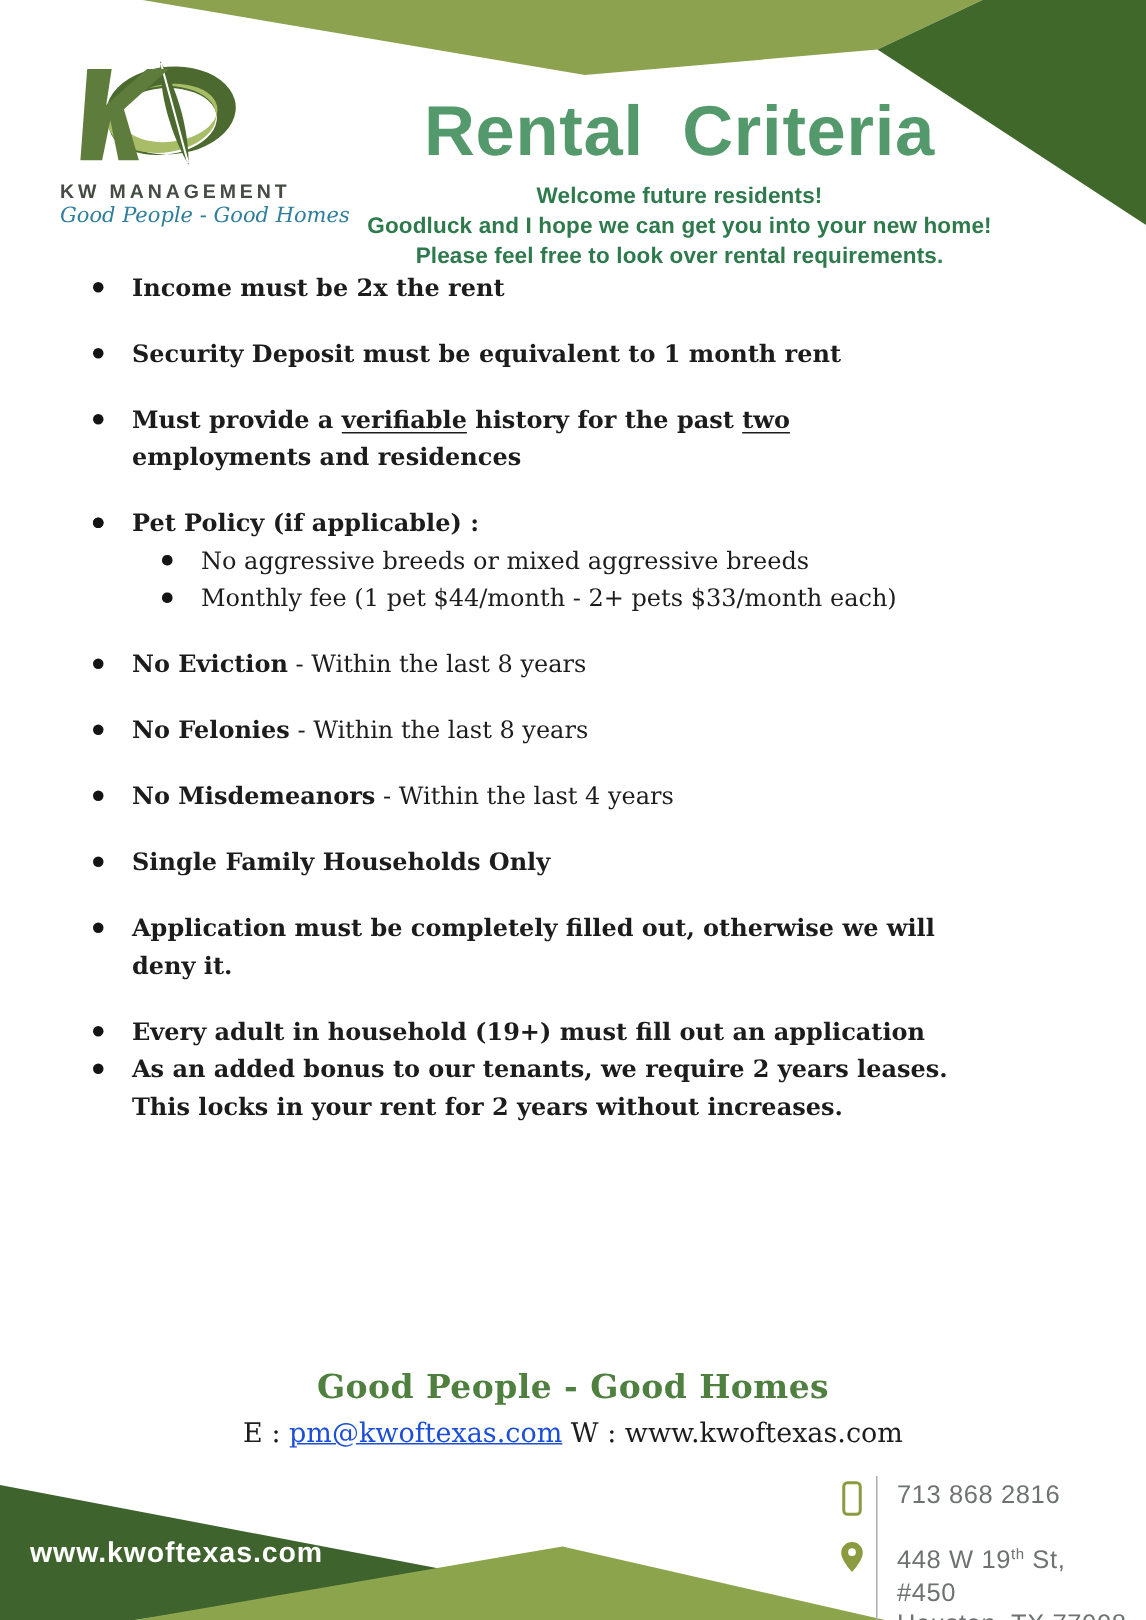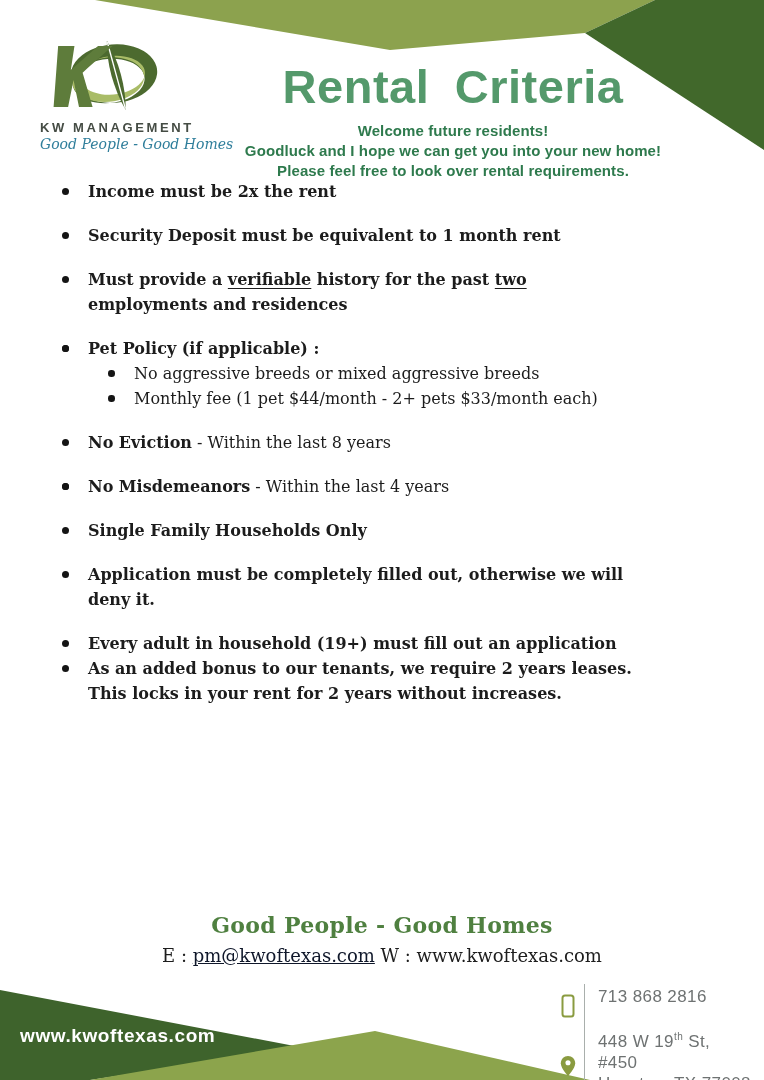"No Felonies - Within the" span.txt { html: none -> <span><span>No Felonies</span><span> - Within the last 8 years</span></span> }
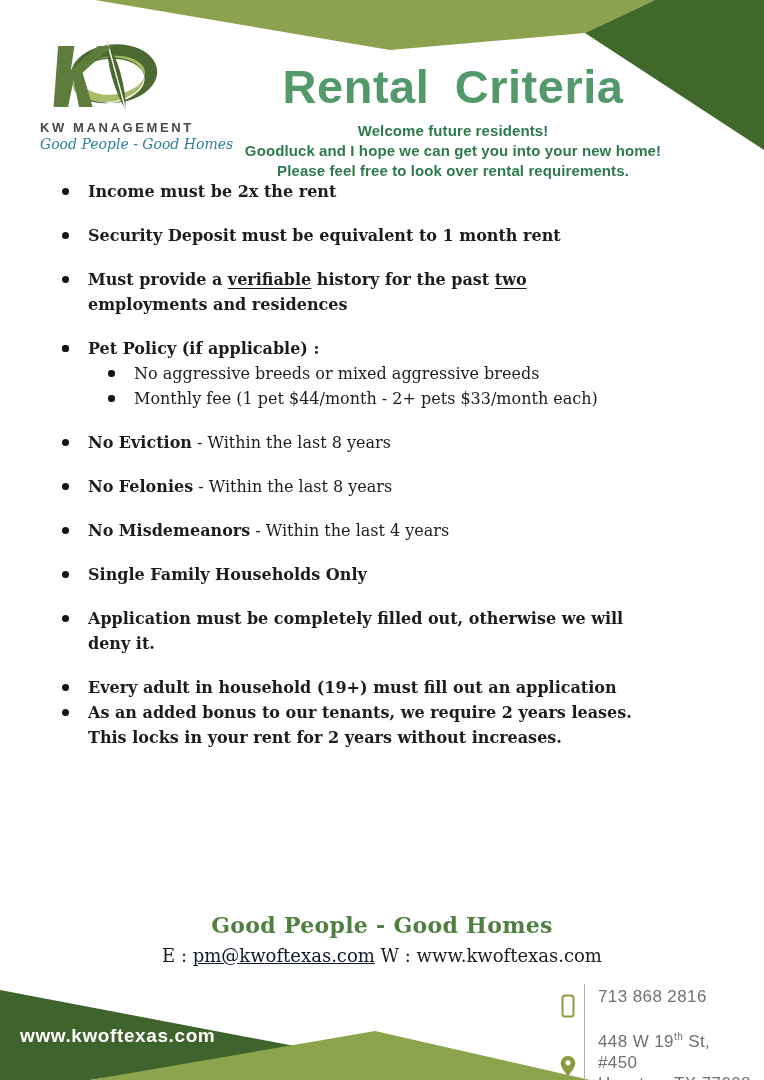"pm@kwoftexas.com" .email-link { color: #0f172a -> #1d4ed8 }
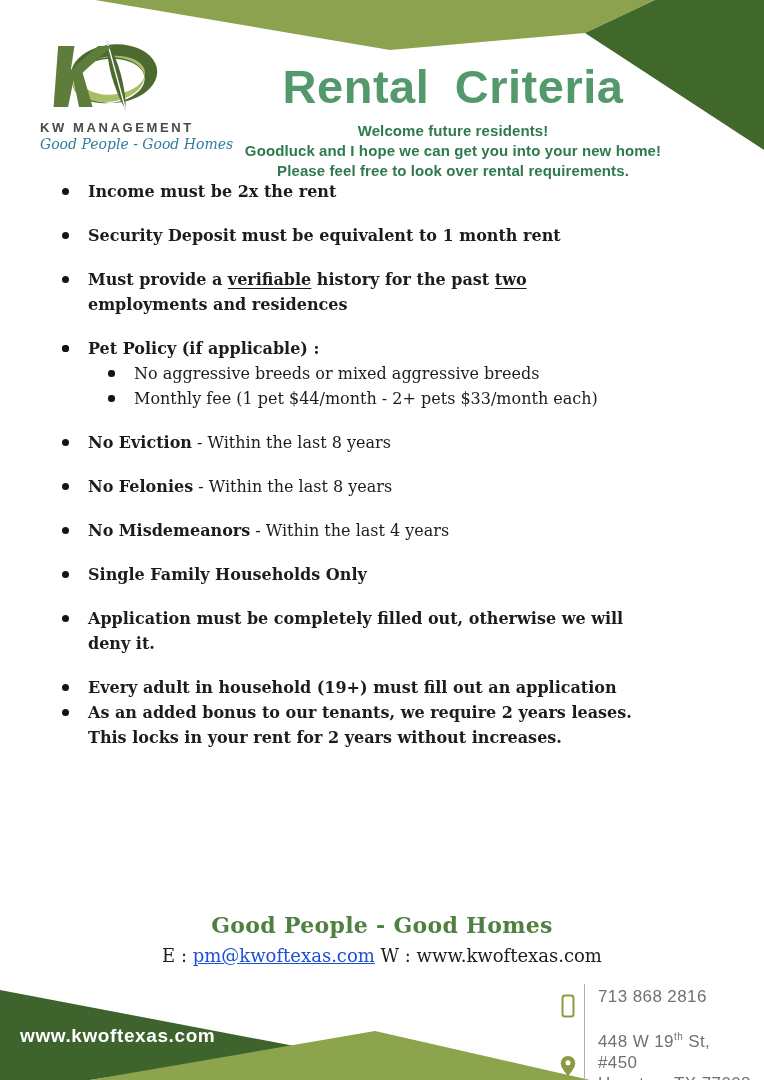"713 868 2816" .c-row { align-items: center -> flex-start }
